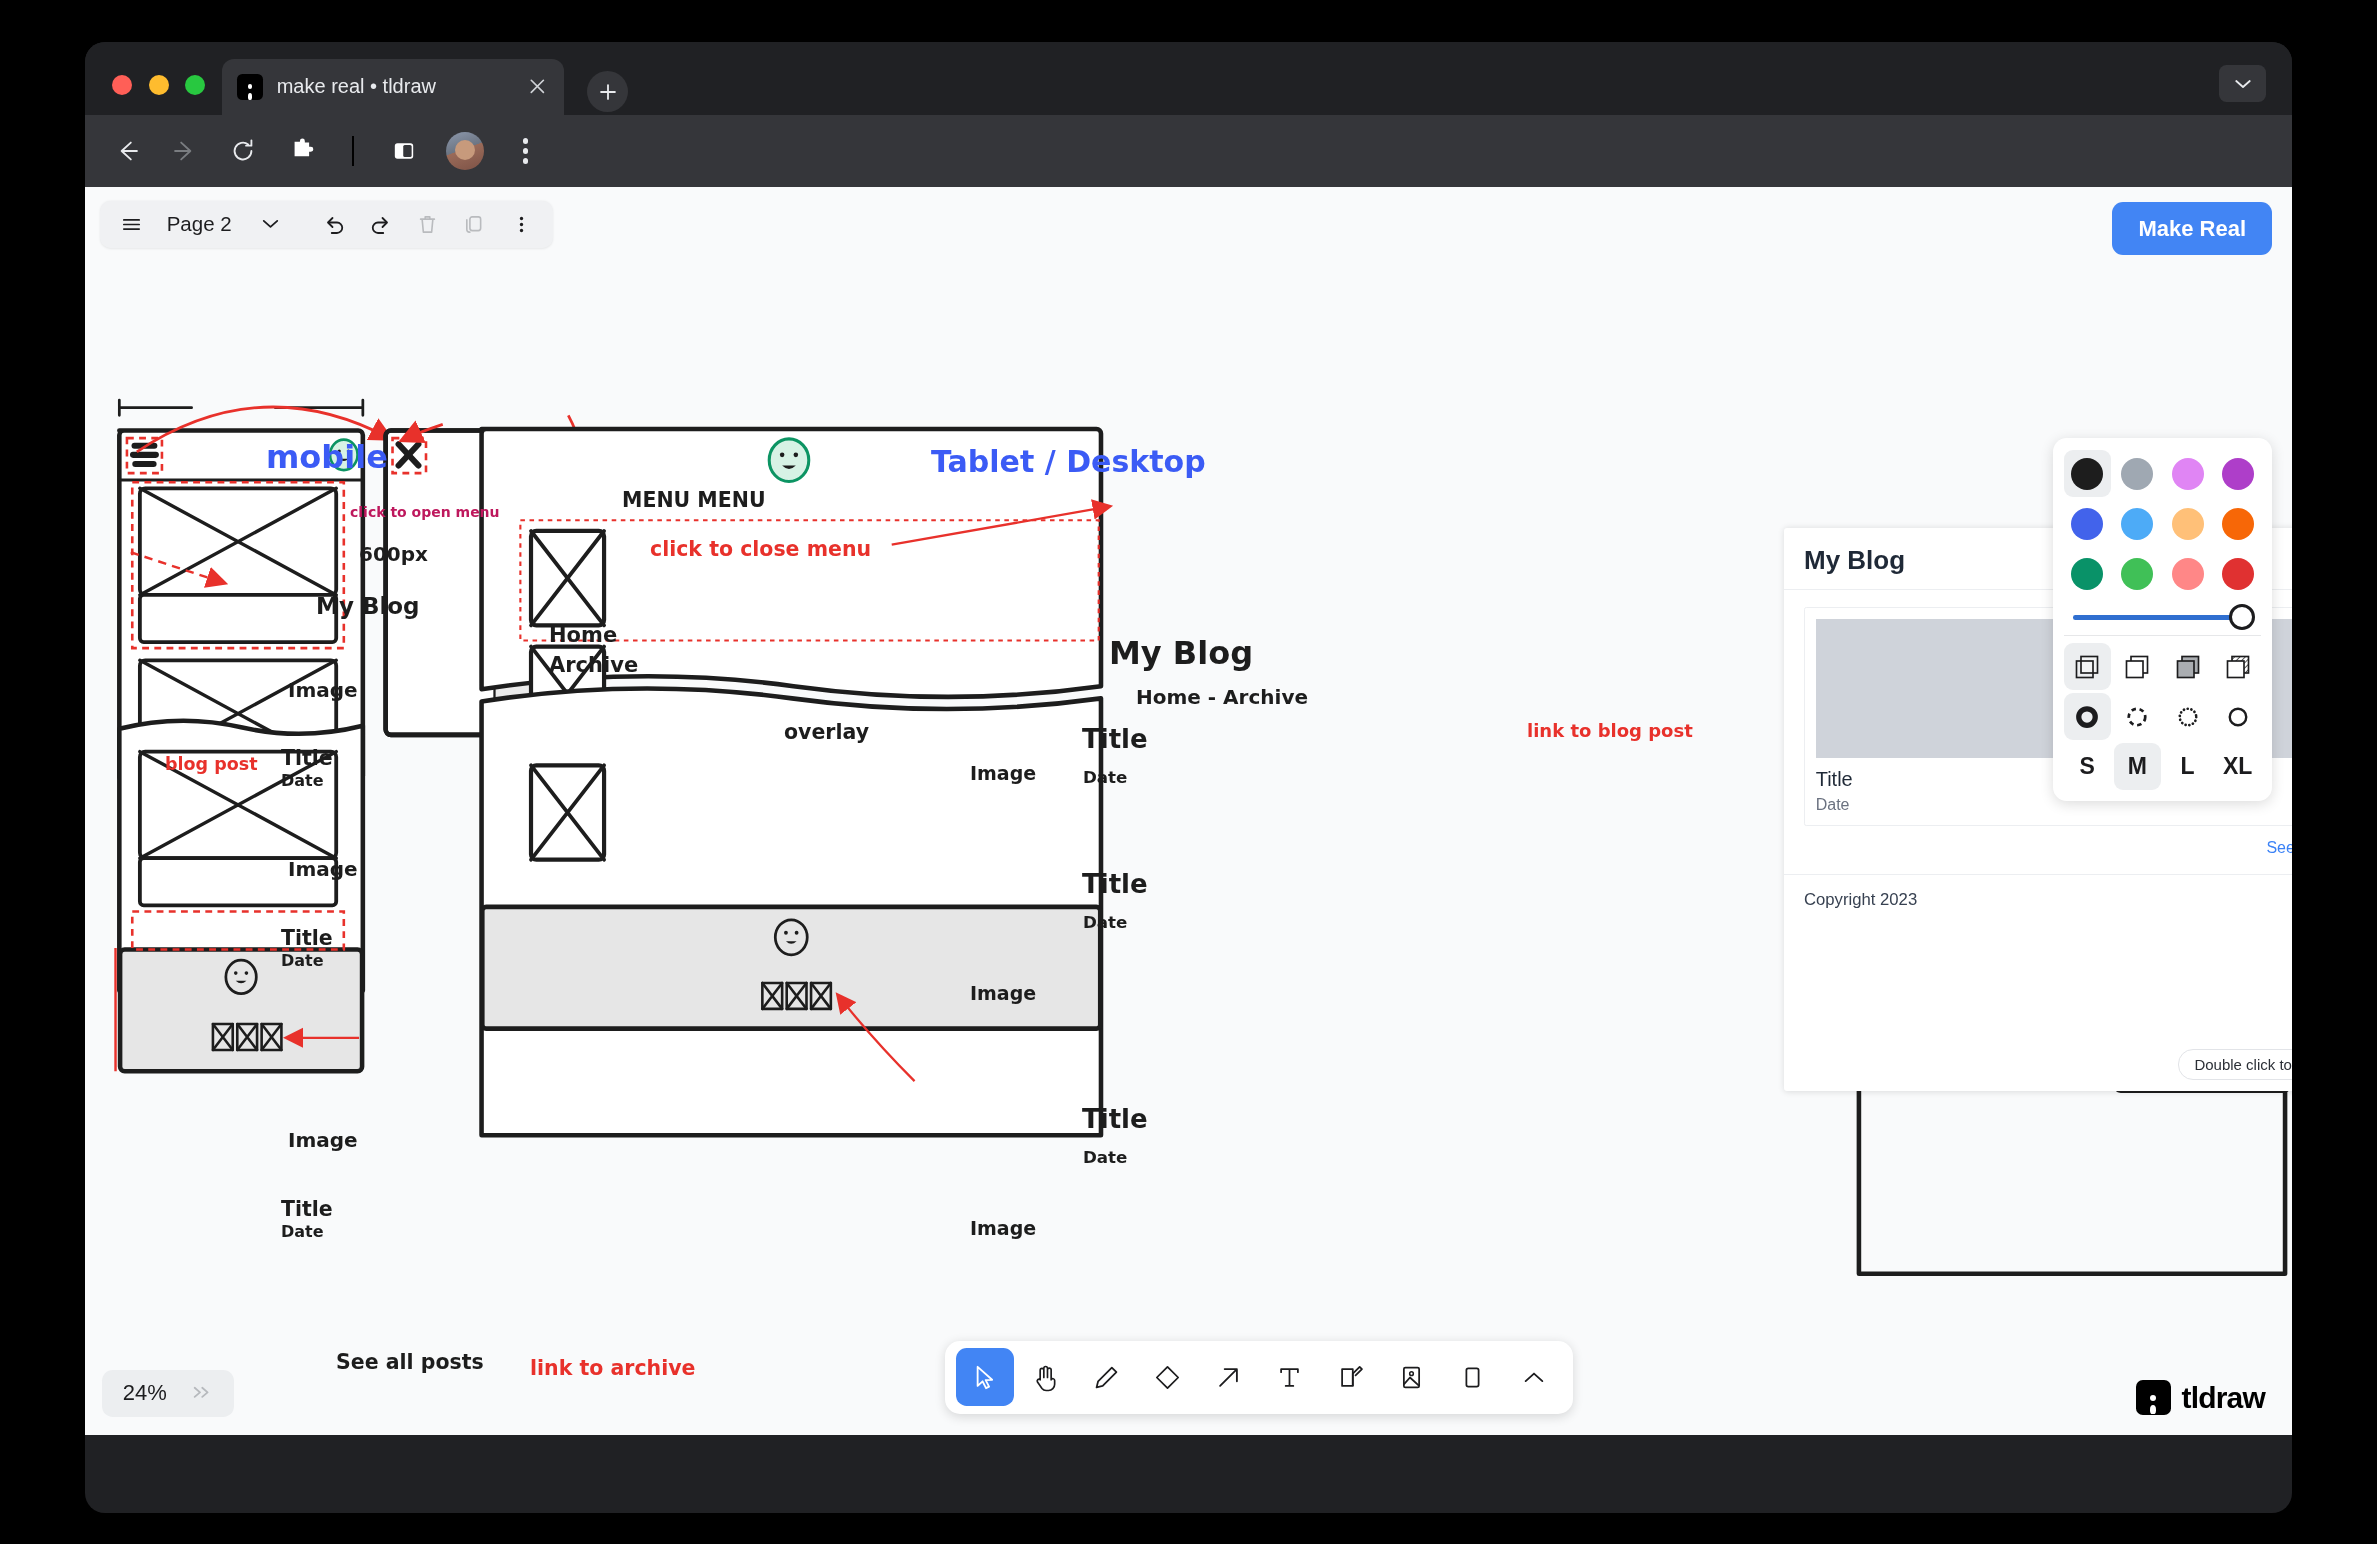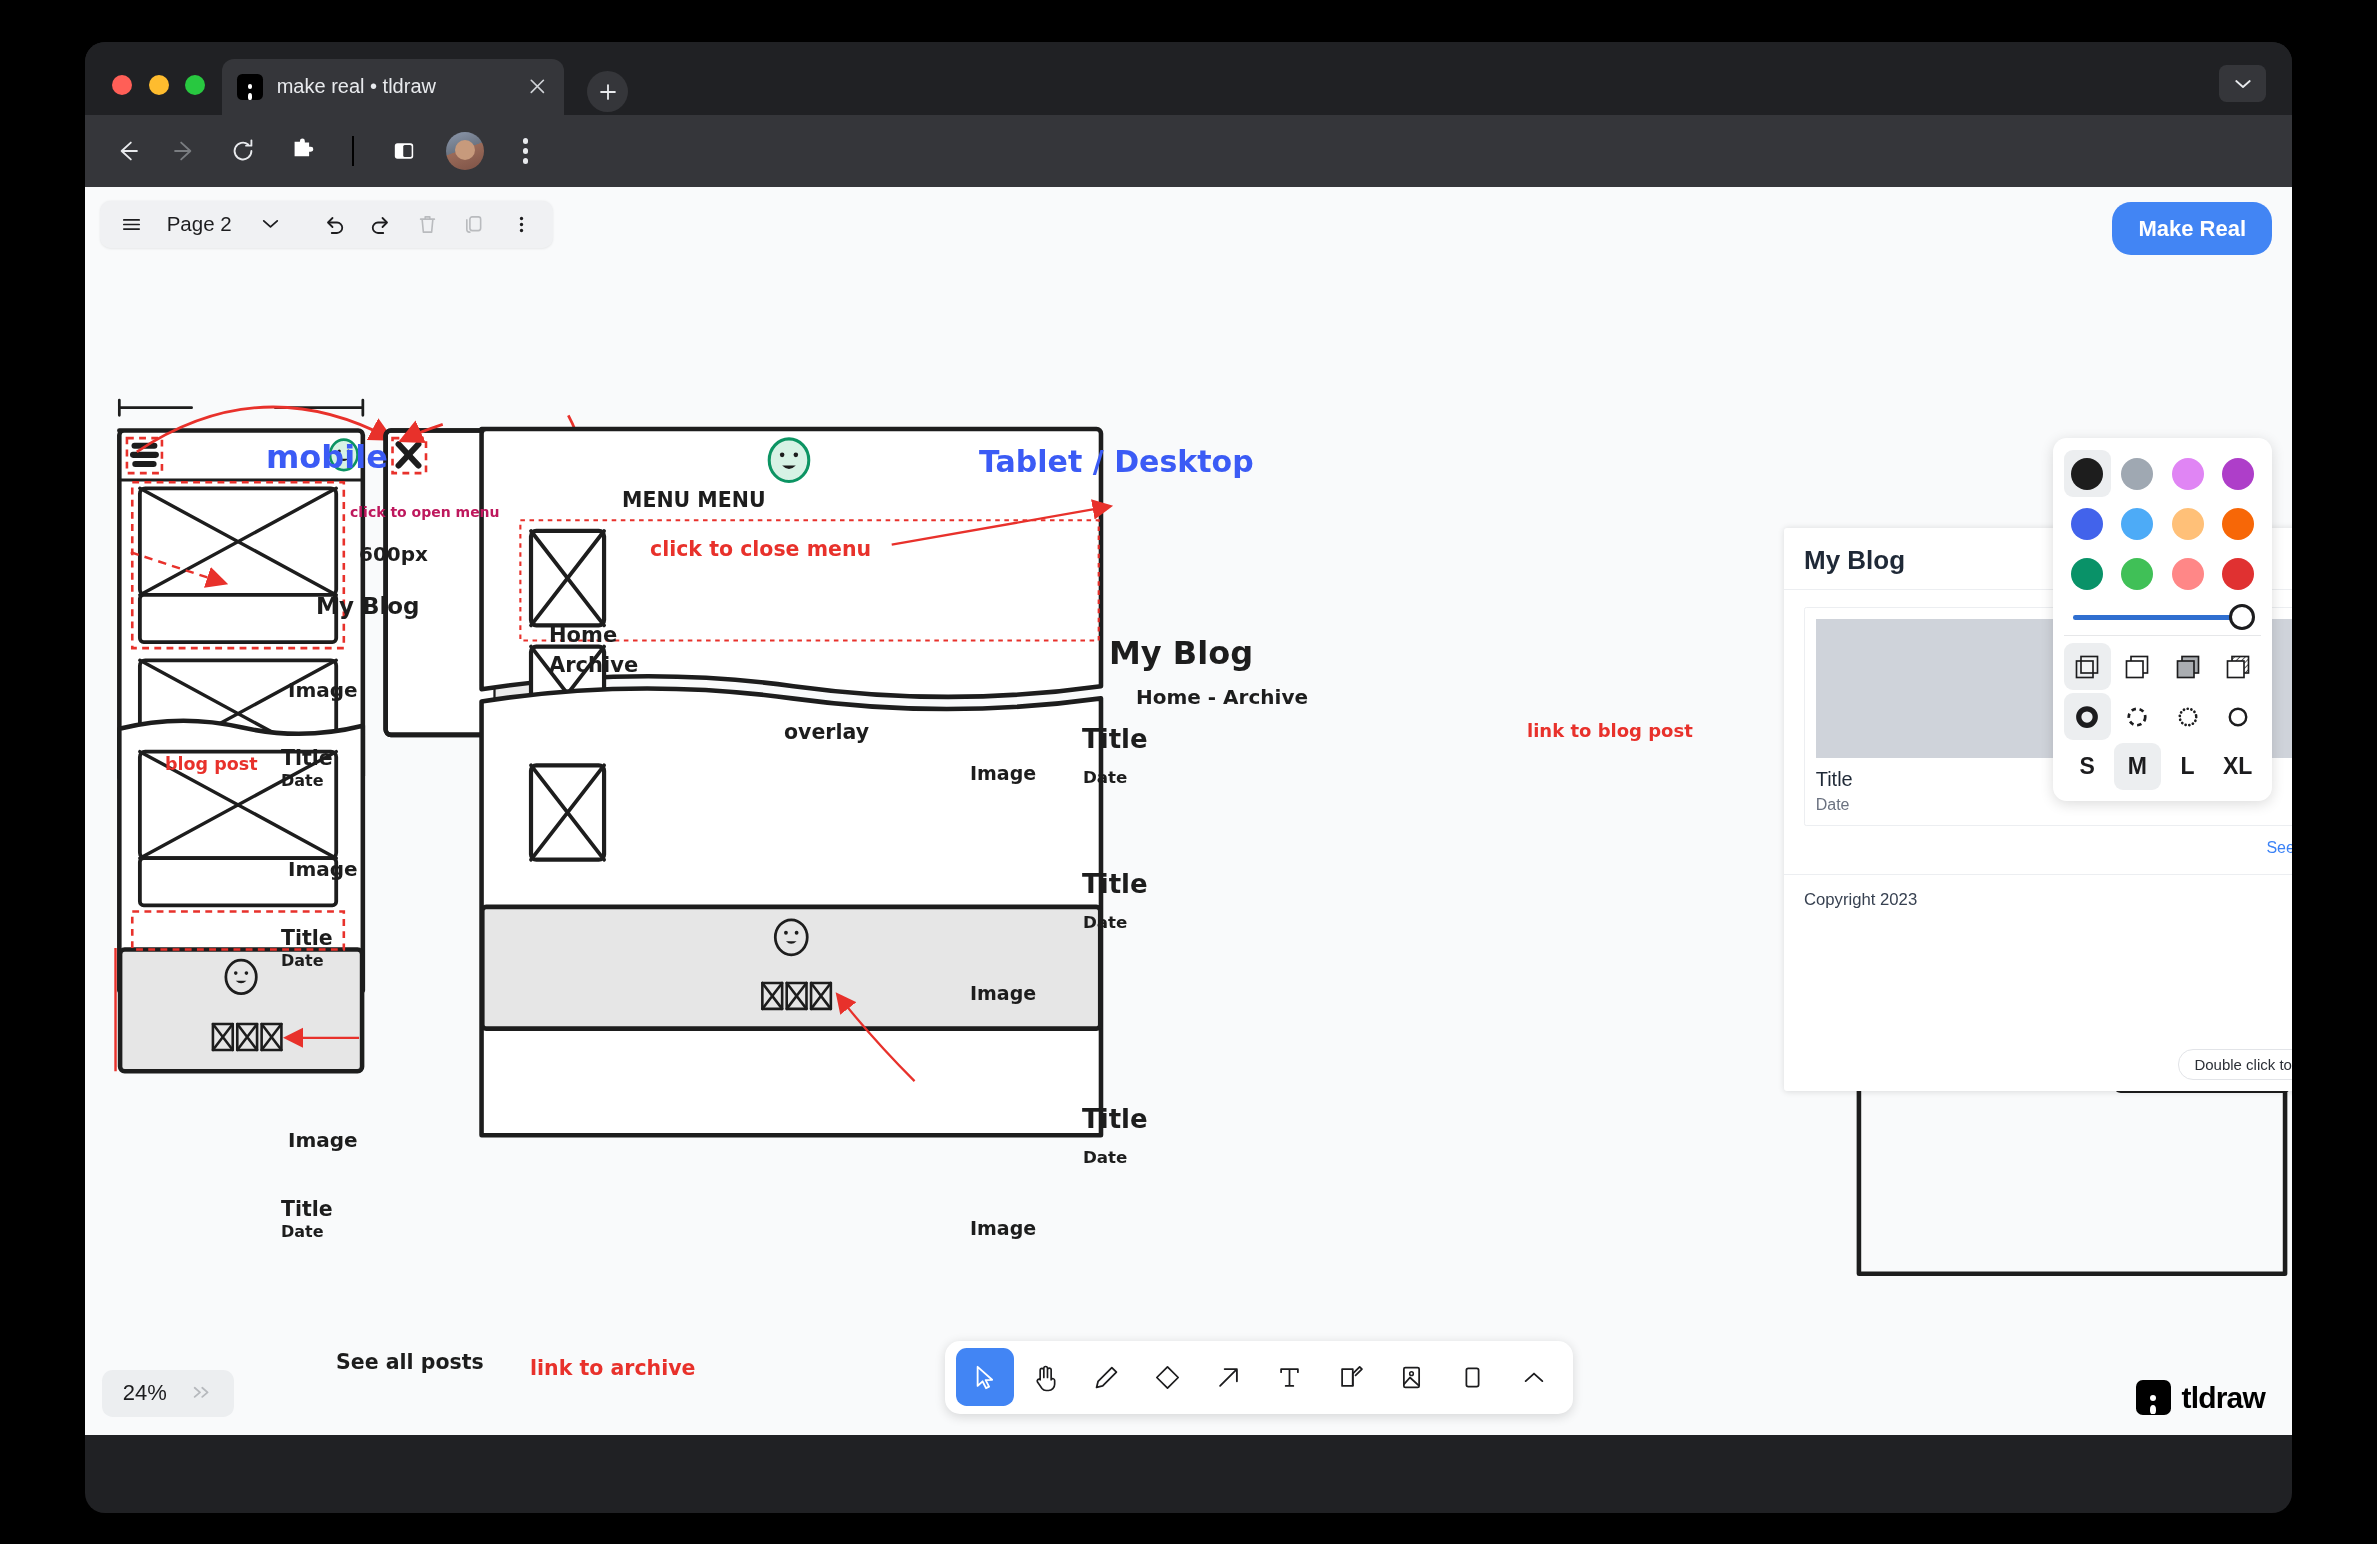"Make Real" .make-real { border-radius: 19px -> 11px }
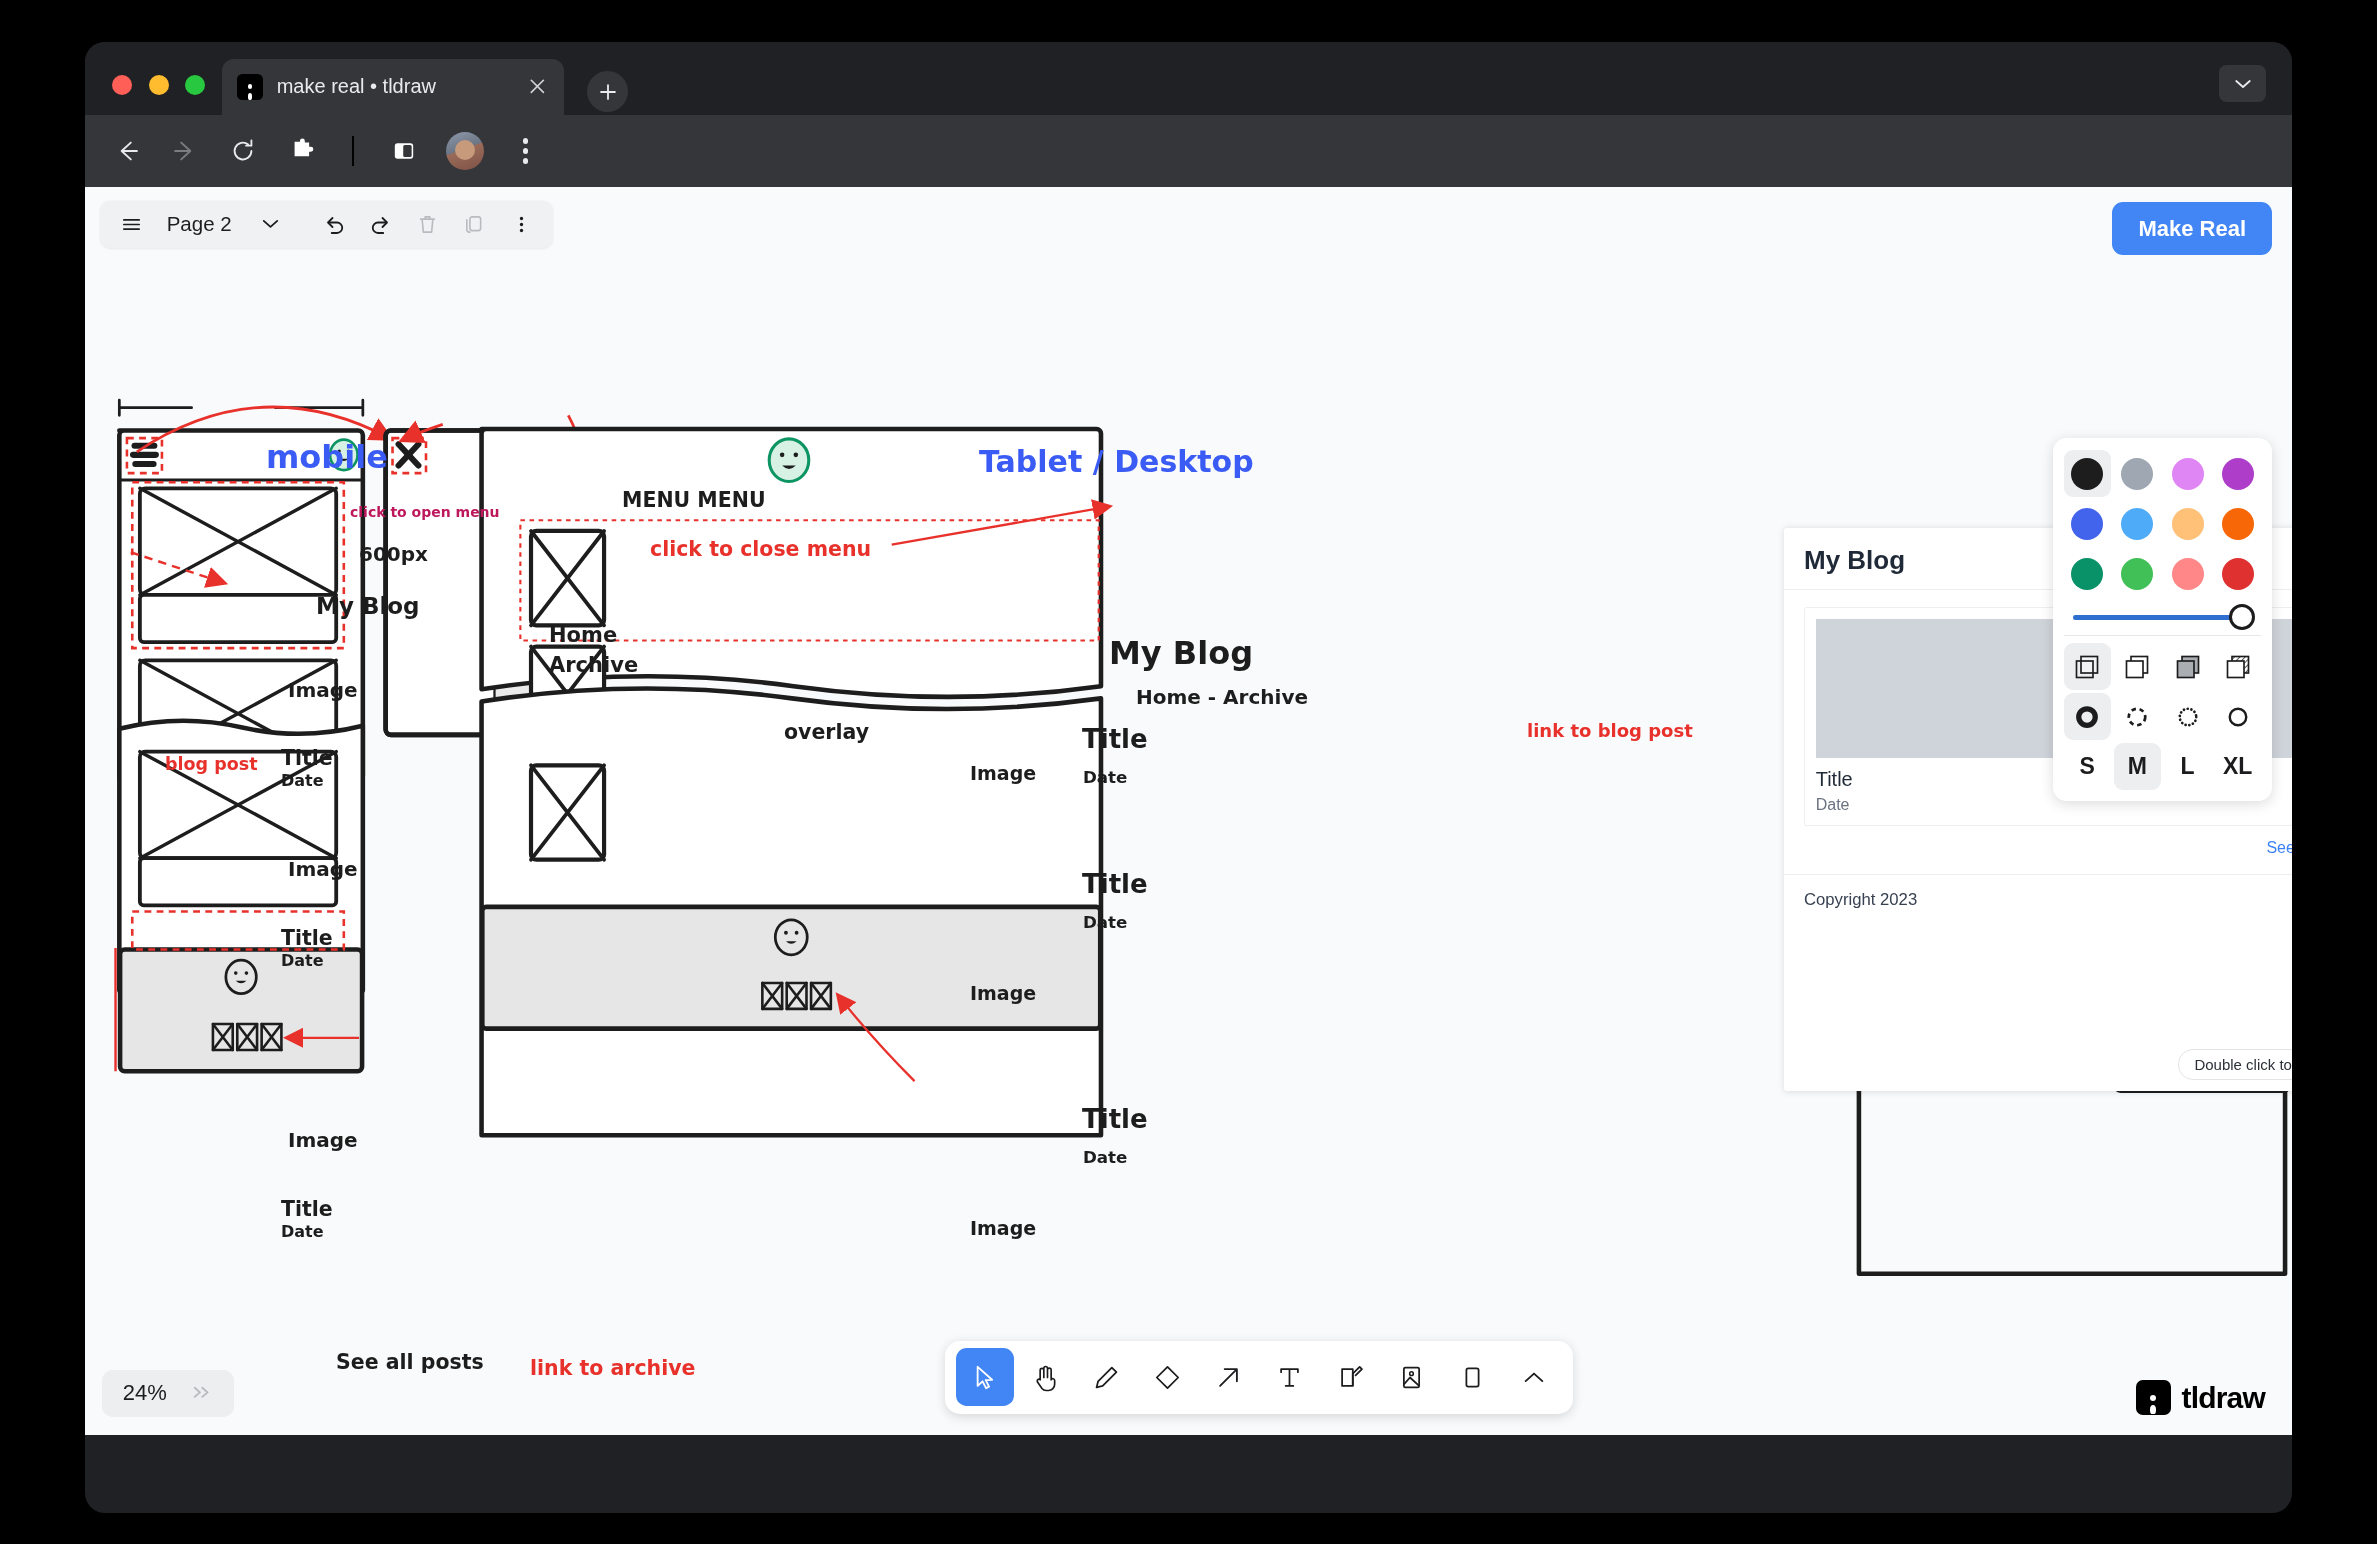"Tablet / Desktop" div.cv-text { margin-left: 48px -> none }
